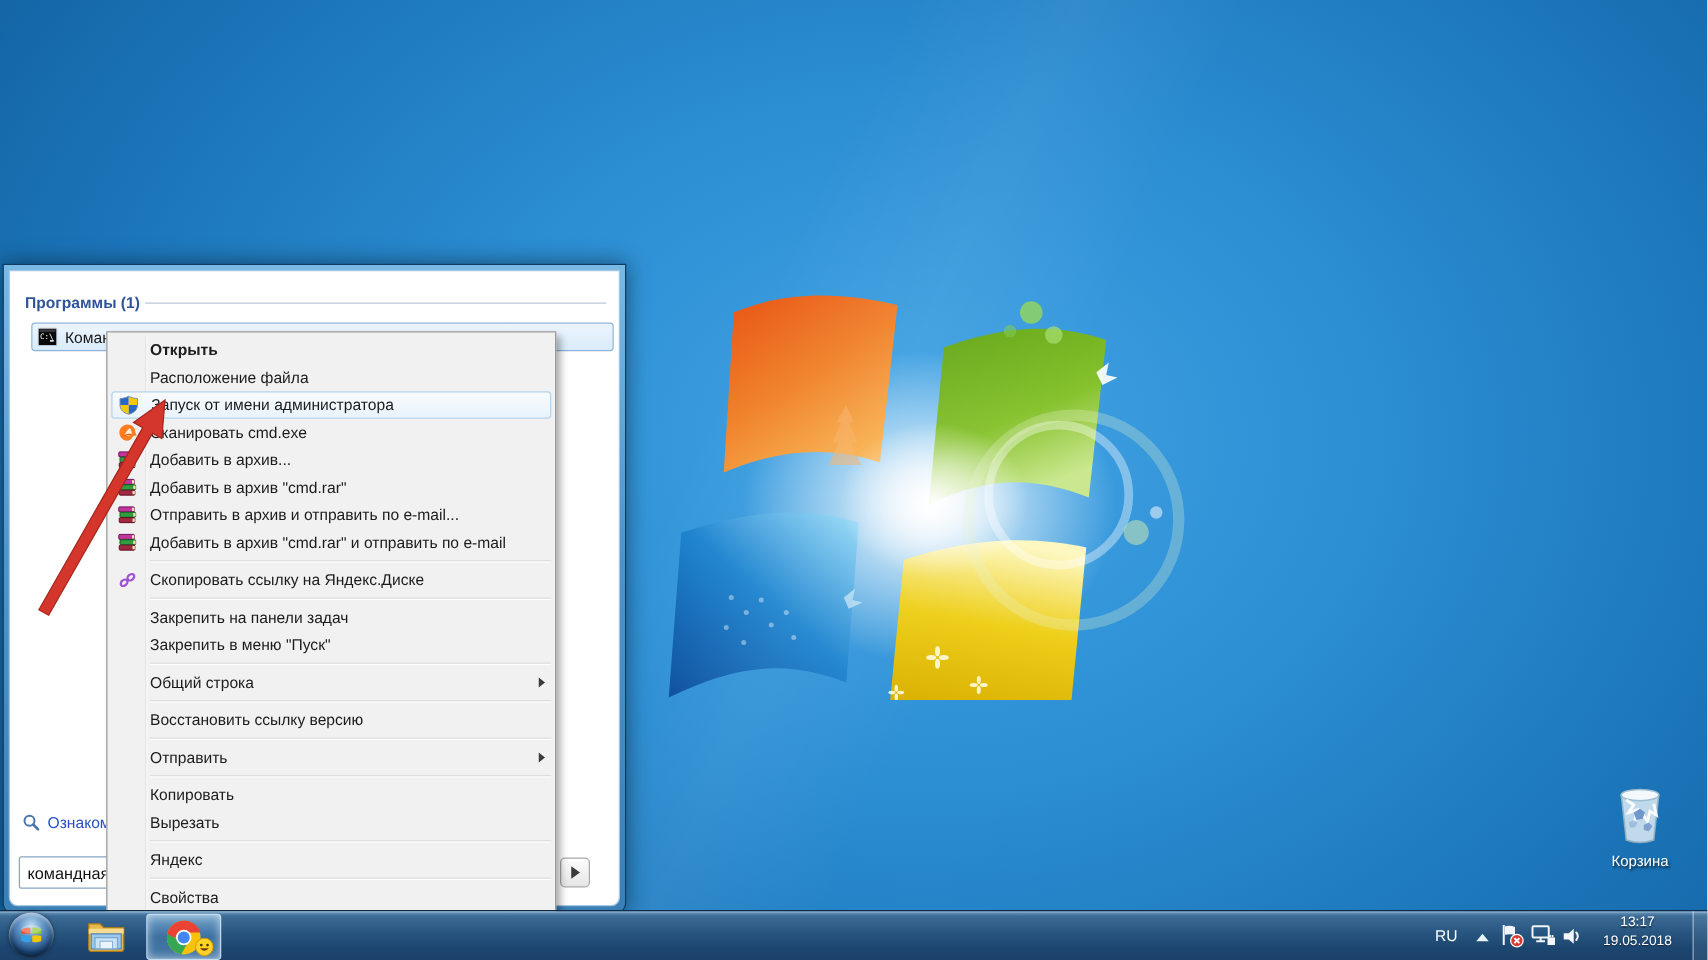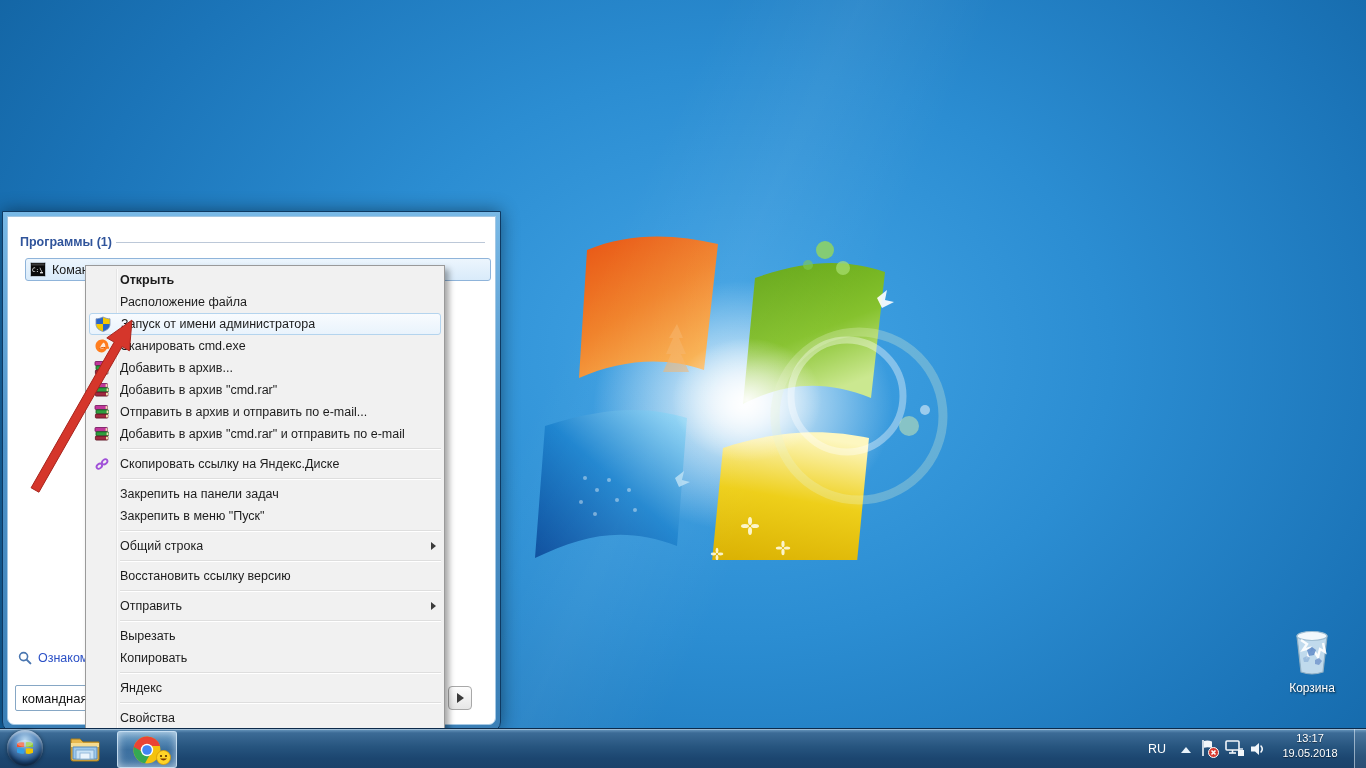"Вырезать" div.mi { order: before "Копировать" -> after "Копировать" }
